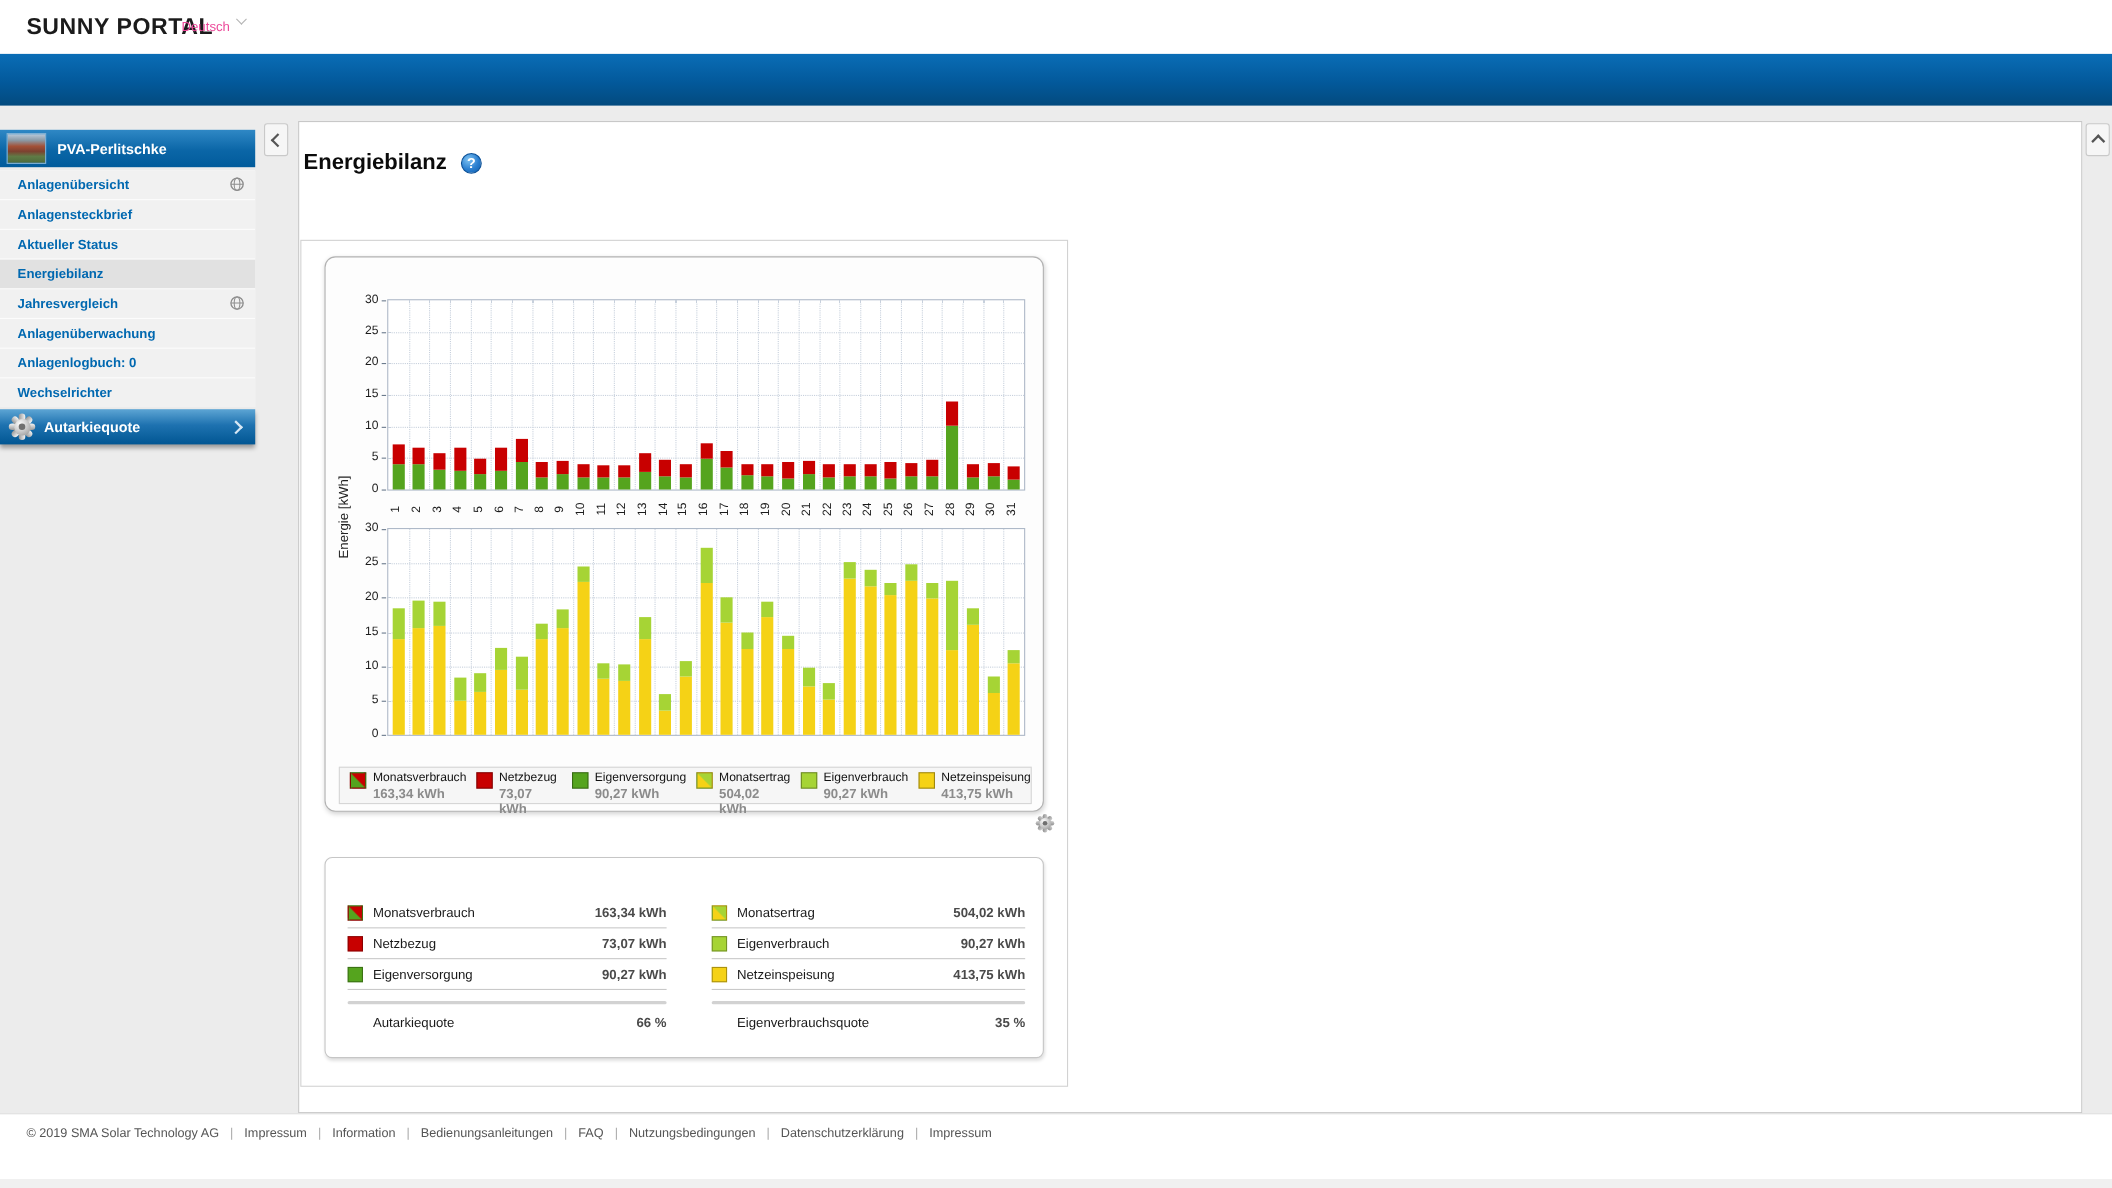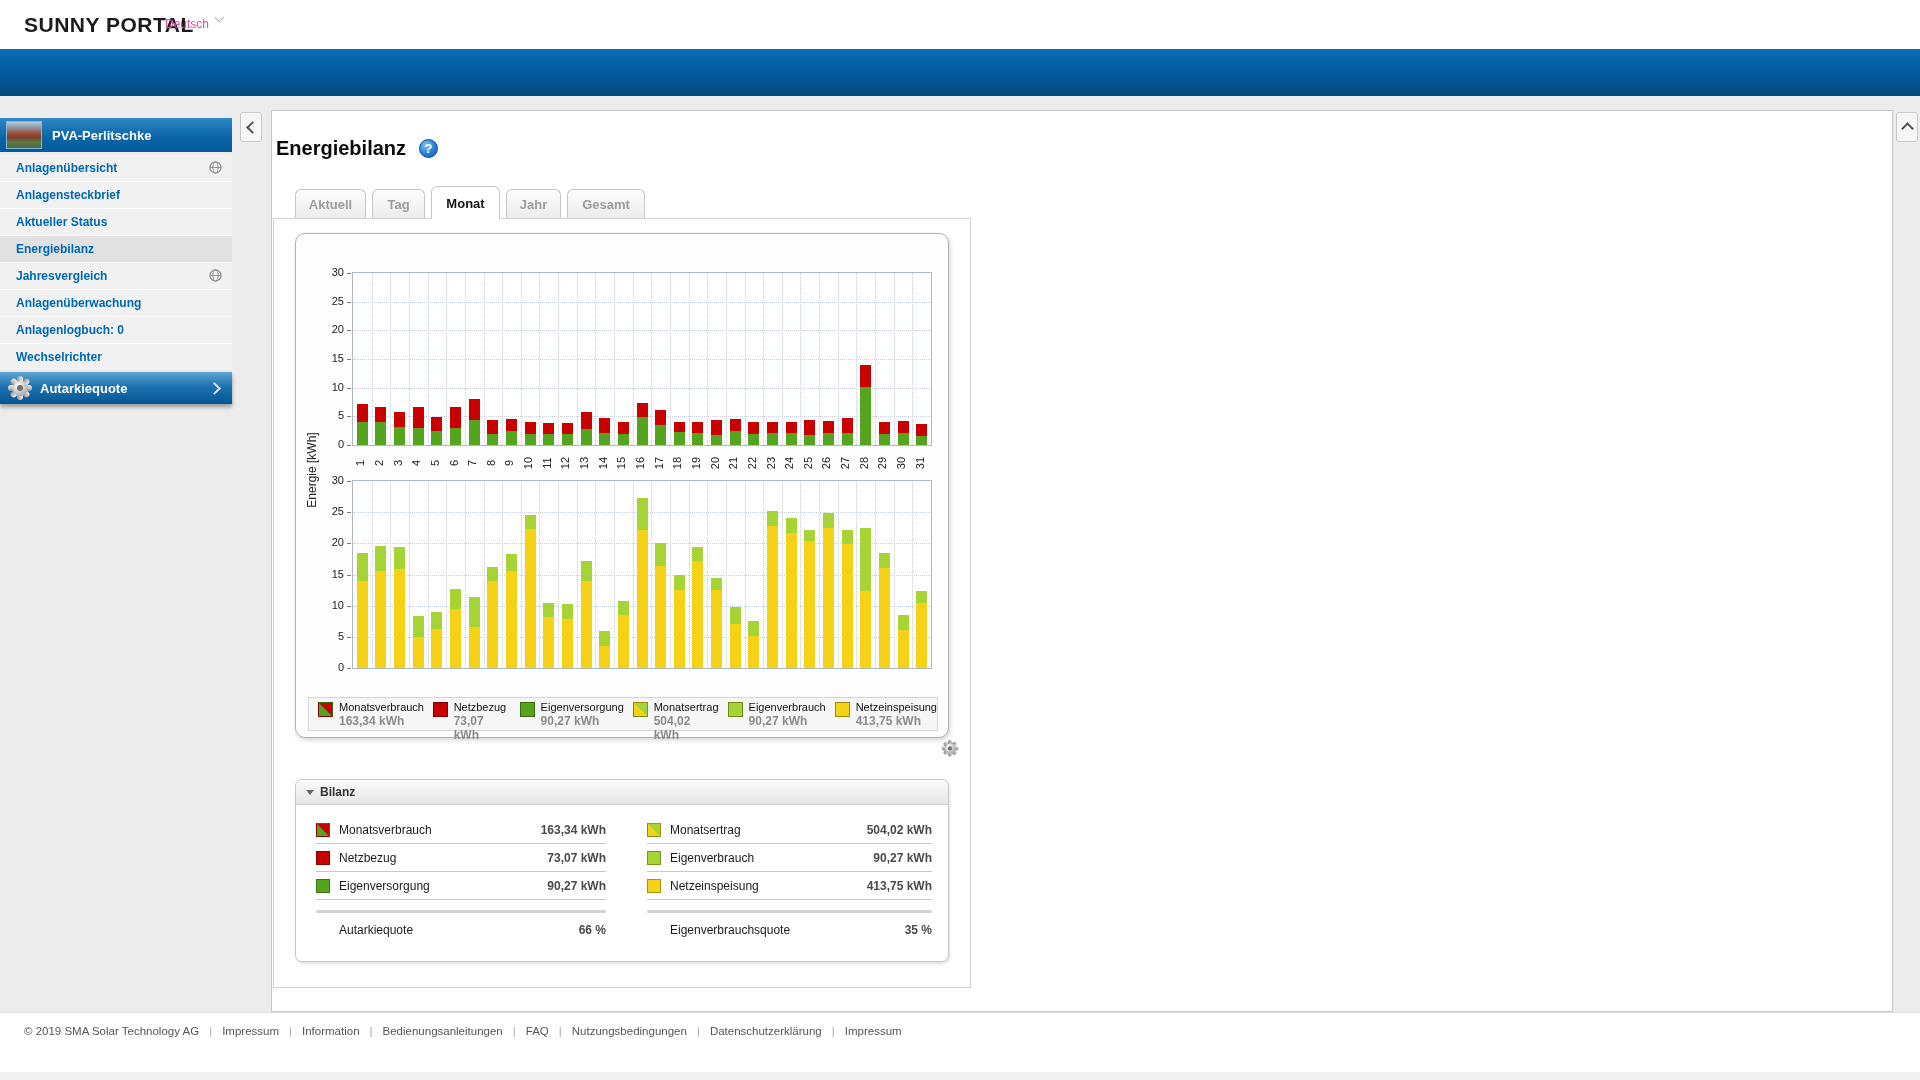"Aktuell" div { html: <div> <div>Aktuell</div> <div>Tag</div> <div>Monat</div> <div>Jahr</div> <div>Gesamt</div> </div> -> none }
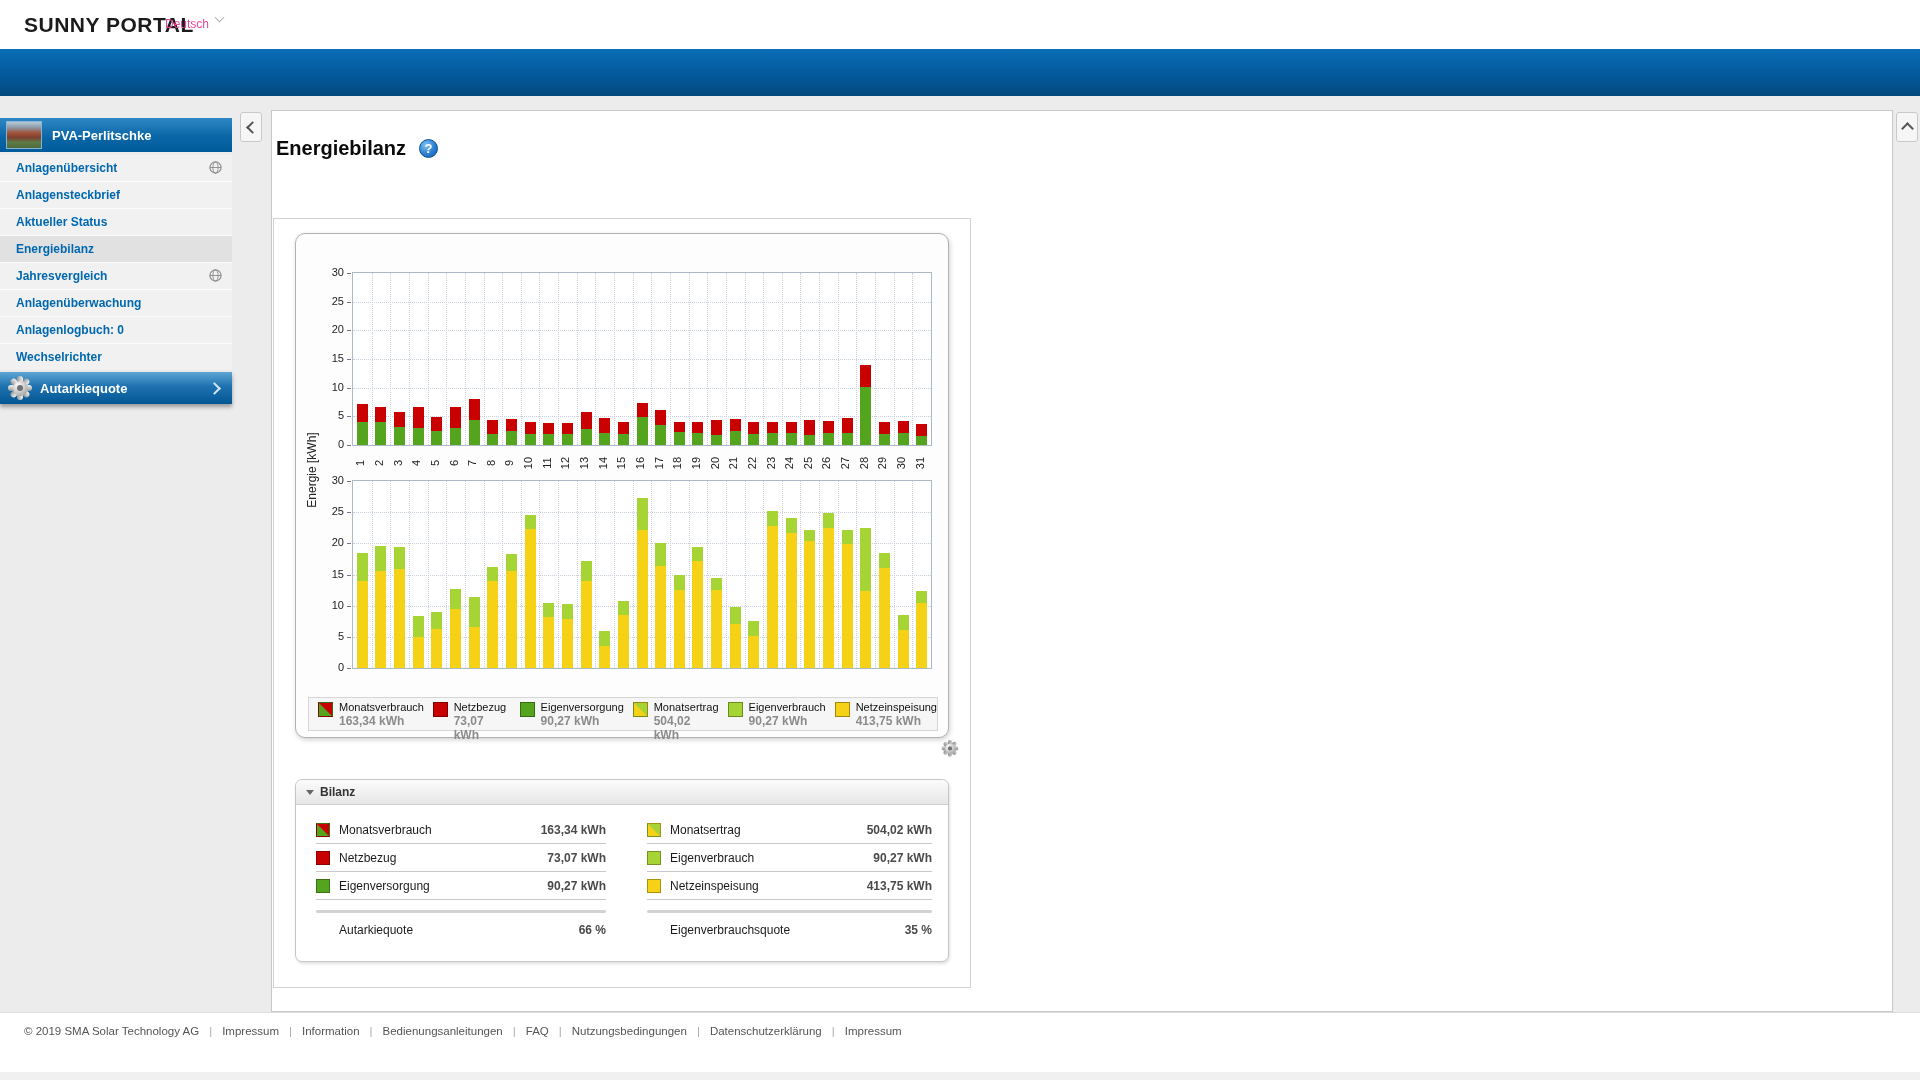"Bilanz" div { html: <div> <i></i> <span>Bilanz</span> </div> -> none }
